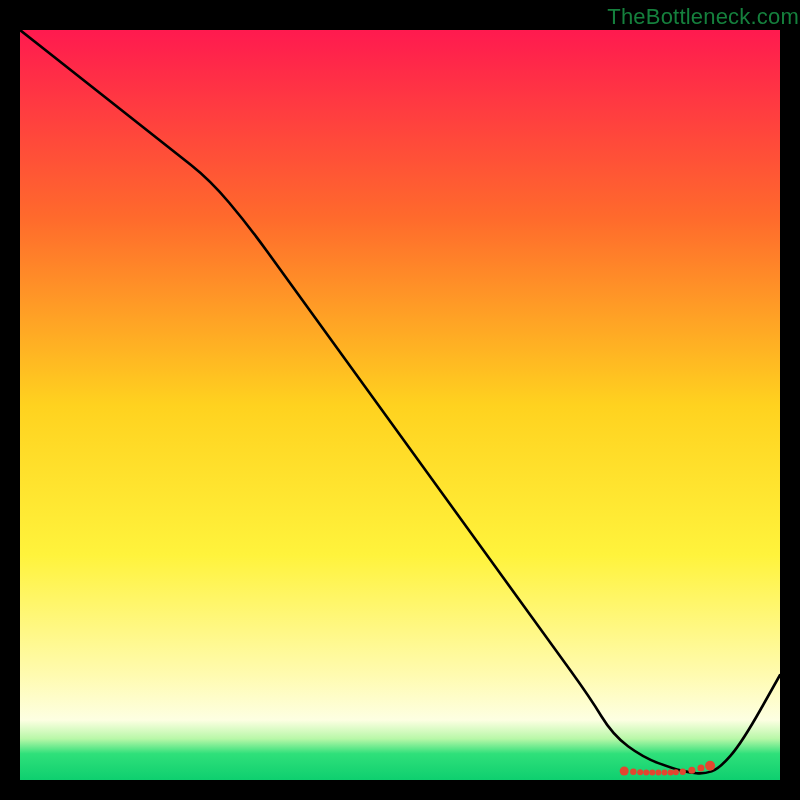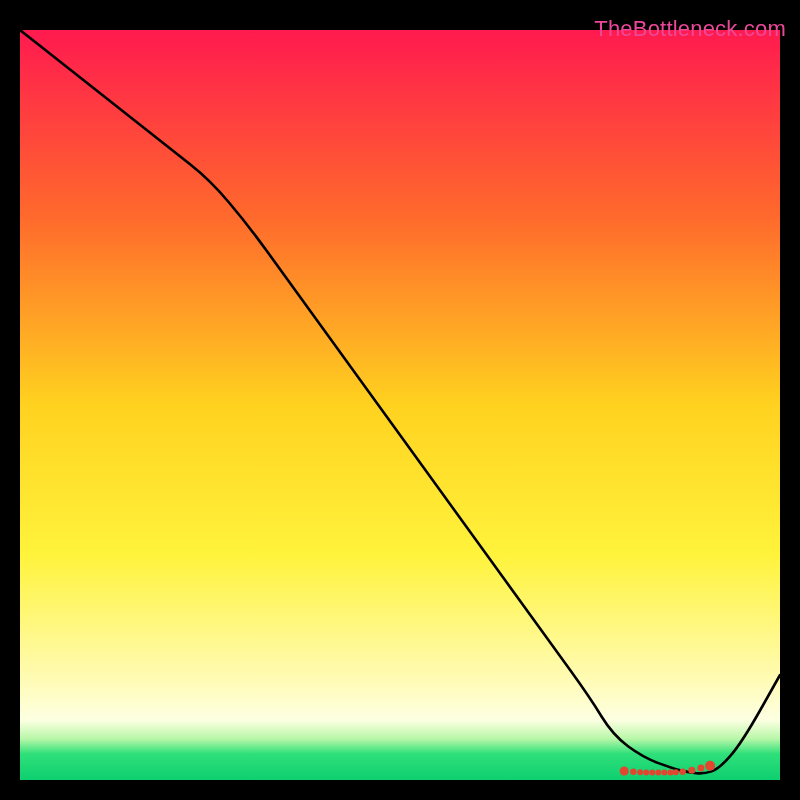"TheBottleneck.com" .watermark { color: #ec4899 -> #15803d; margin-top: 12px -> none; right: 14px -> 1px }
